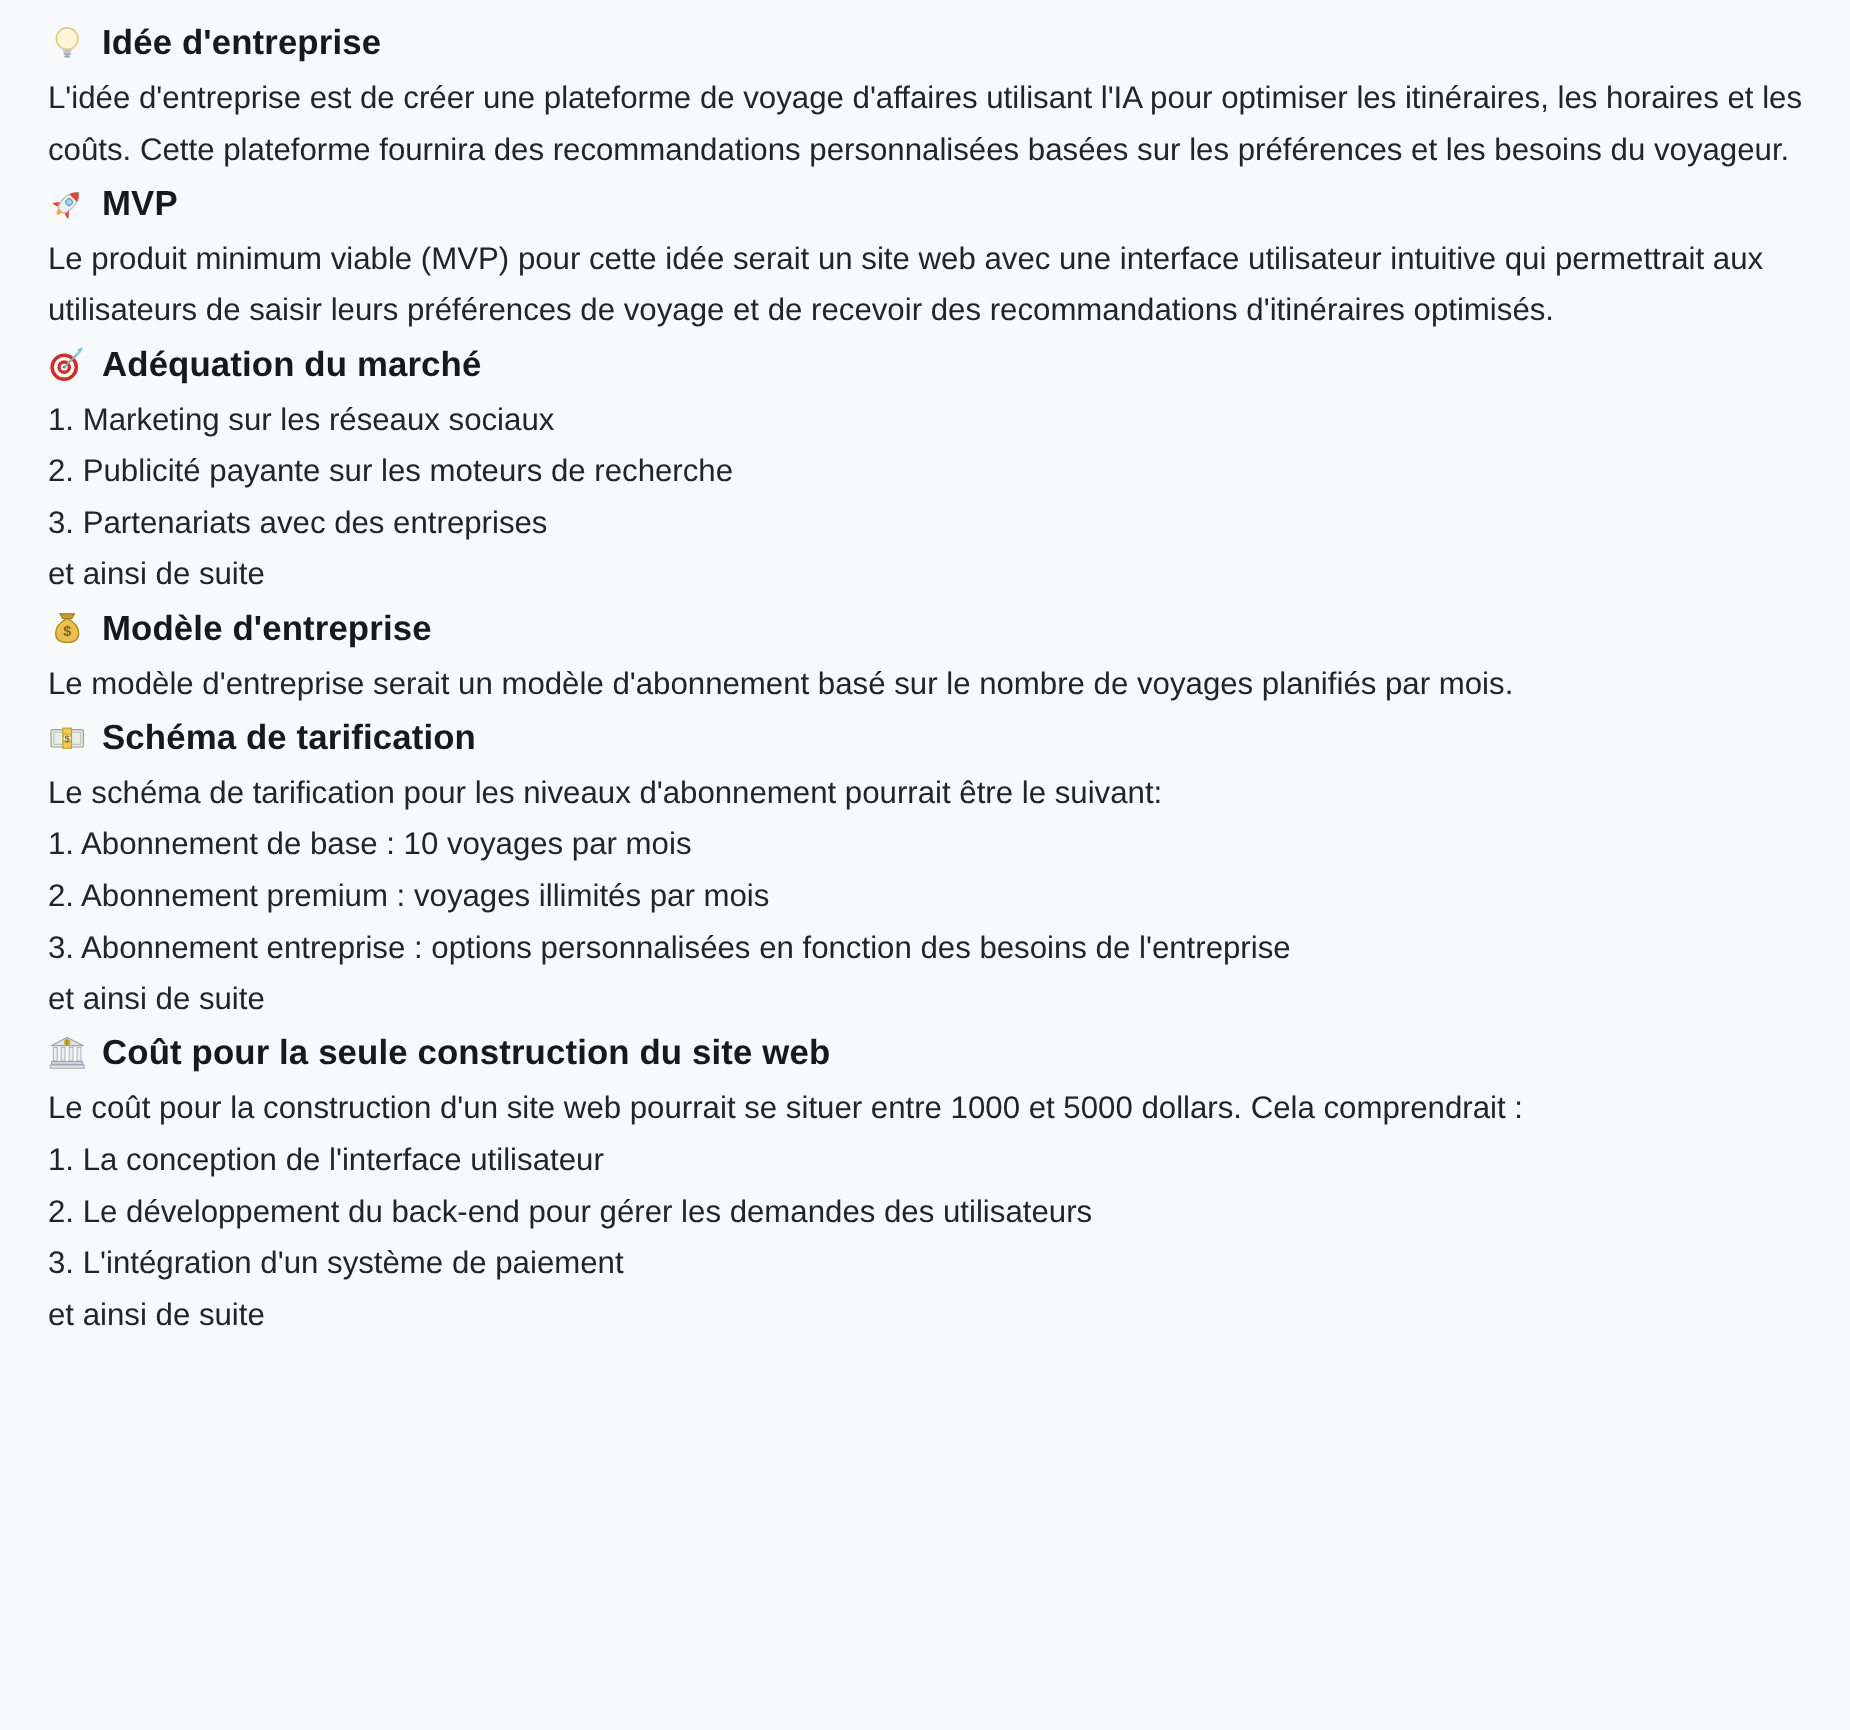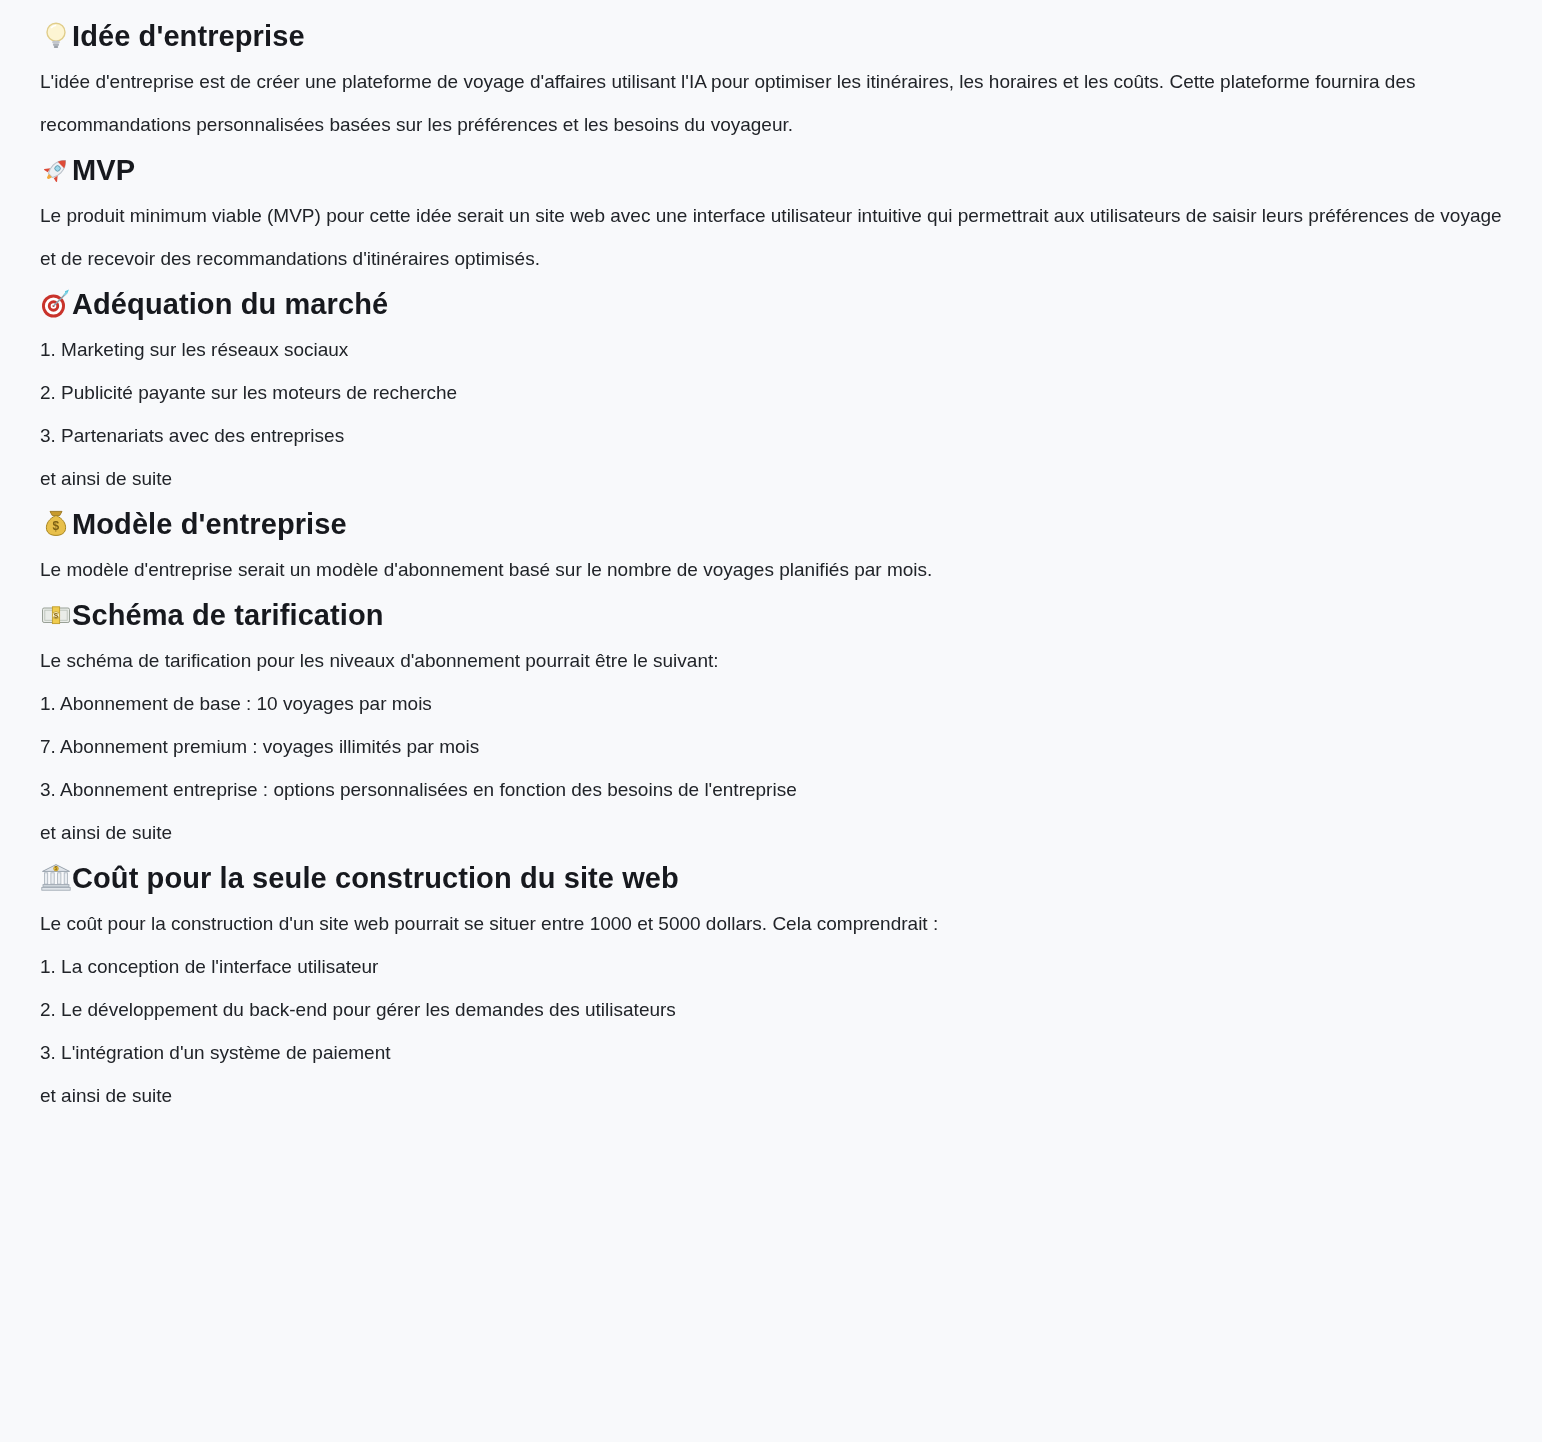"Idée d'entreprise" .section-heading { gap: none -> 13px }
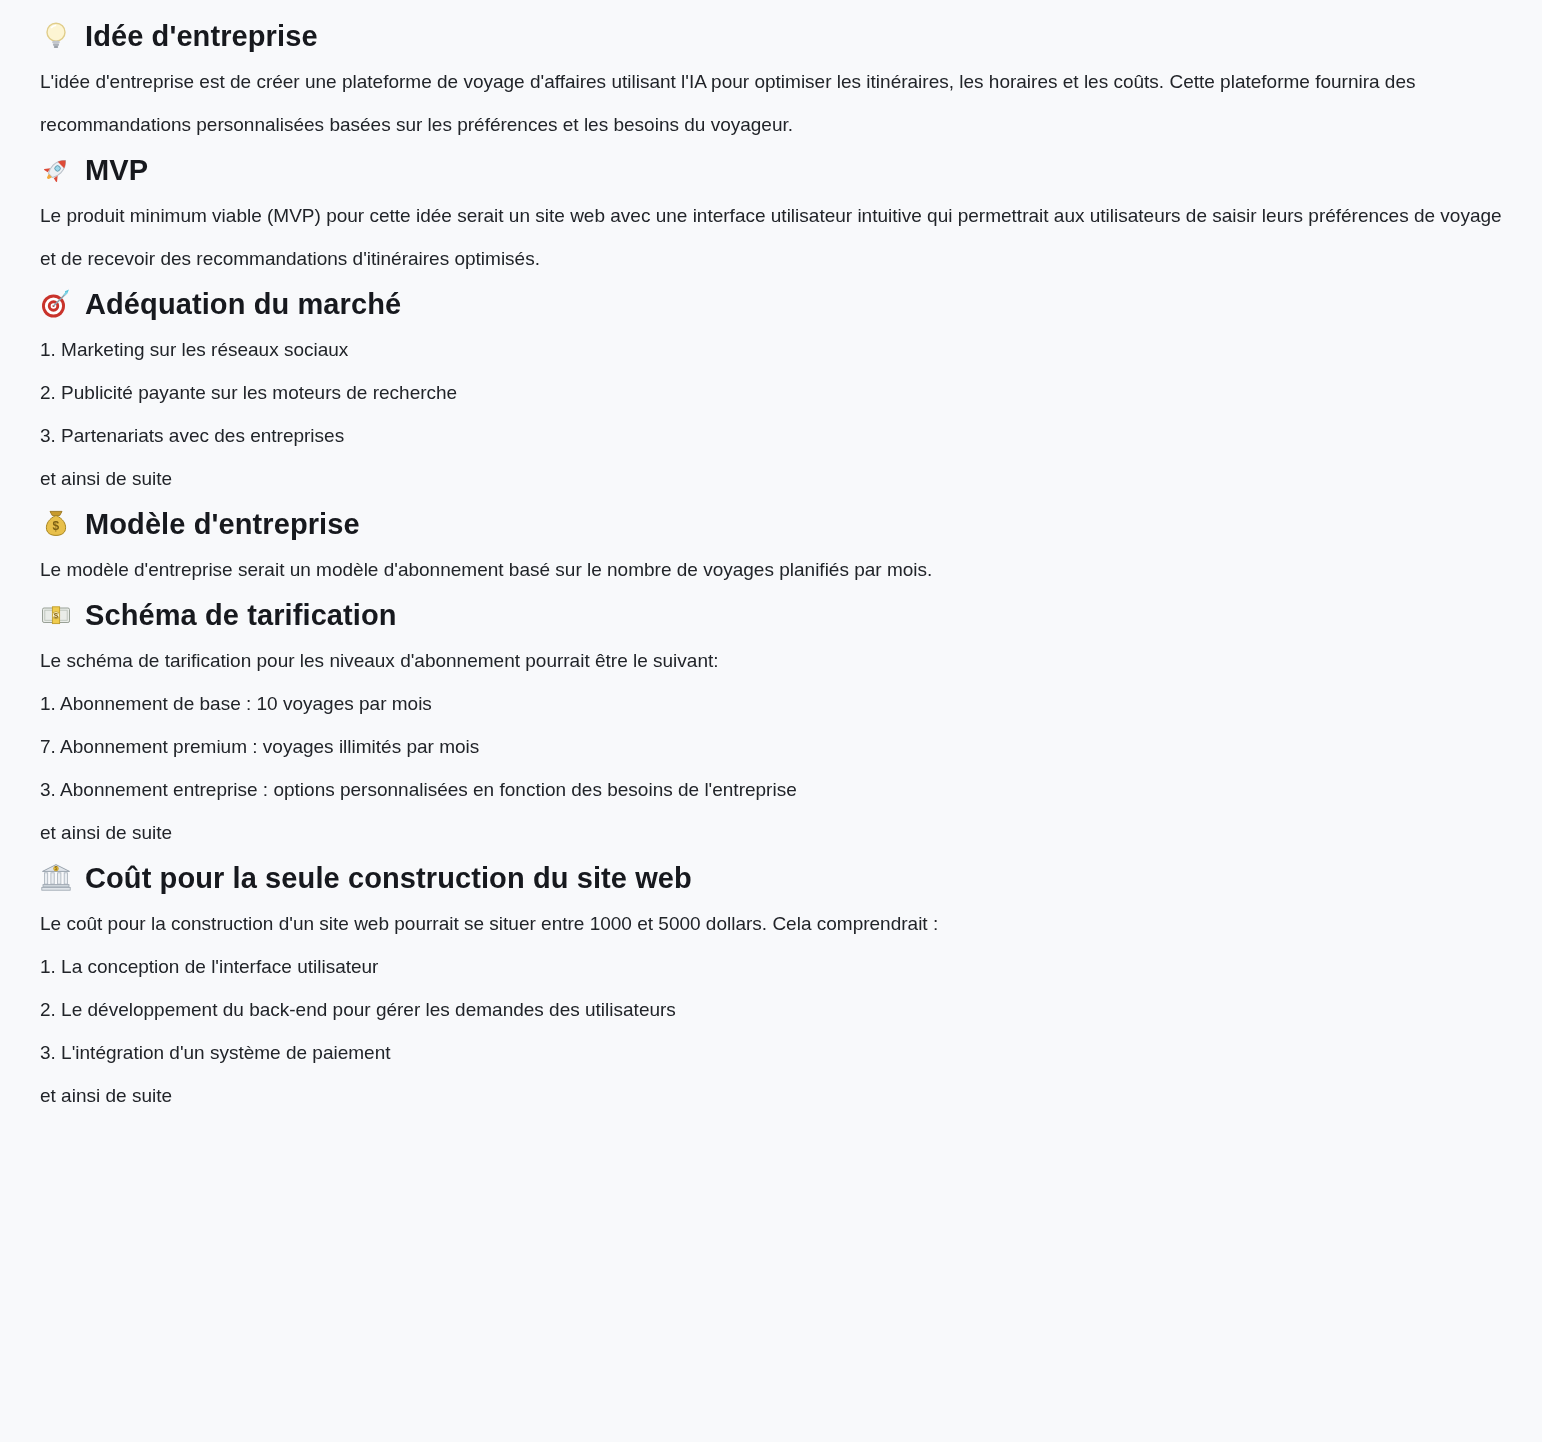"L'idée d'entreprise est de créer" .text-line { font-size: 19px -> 26px }
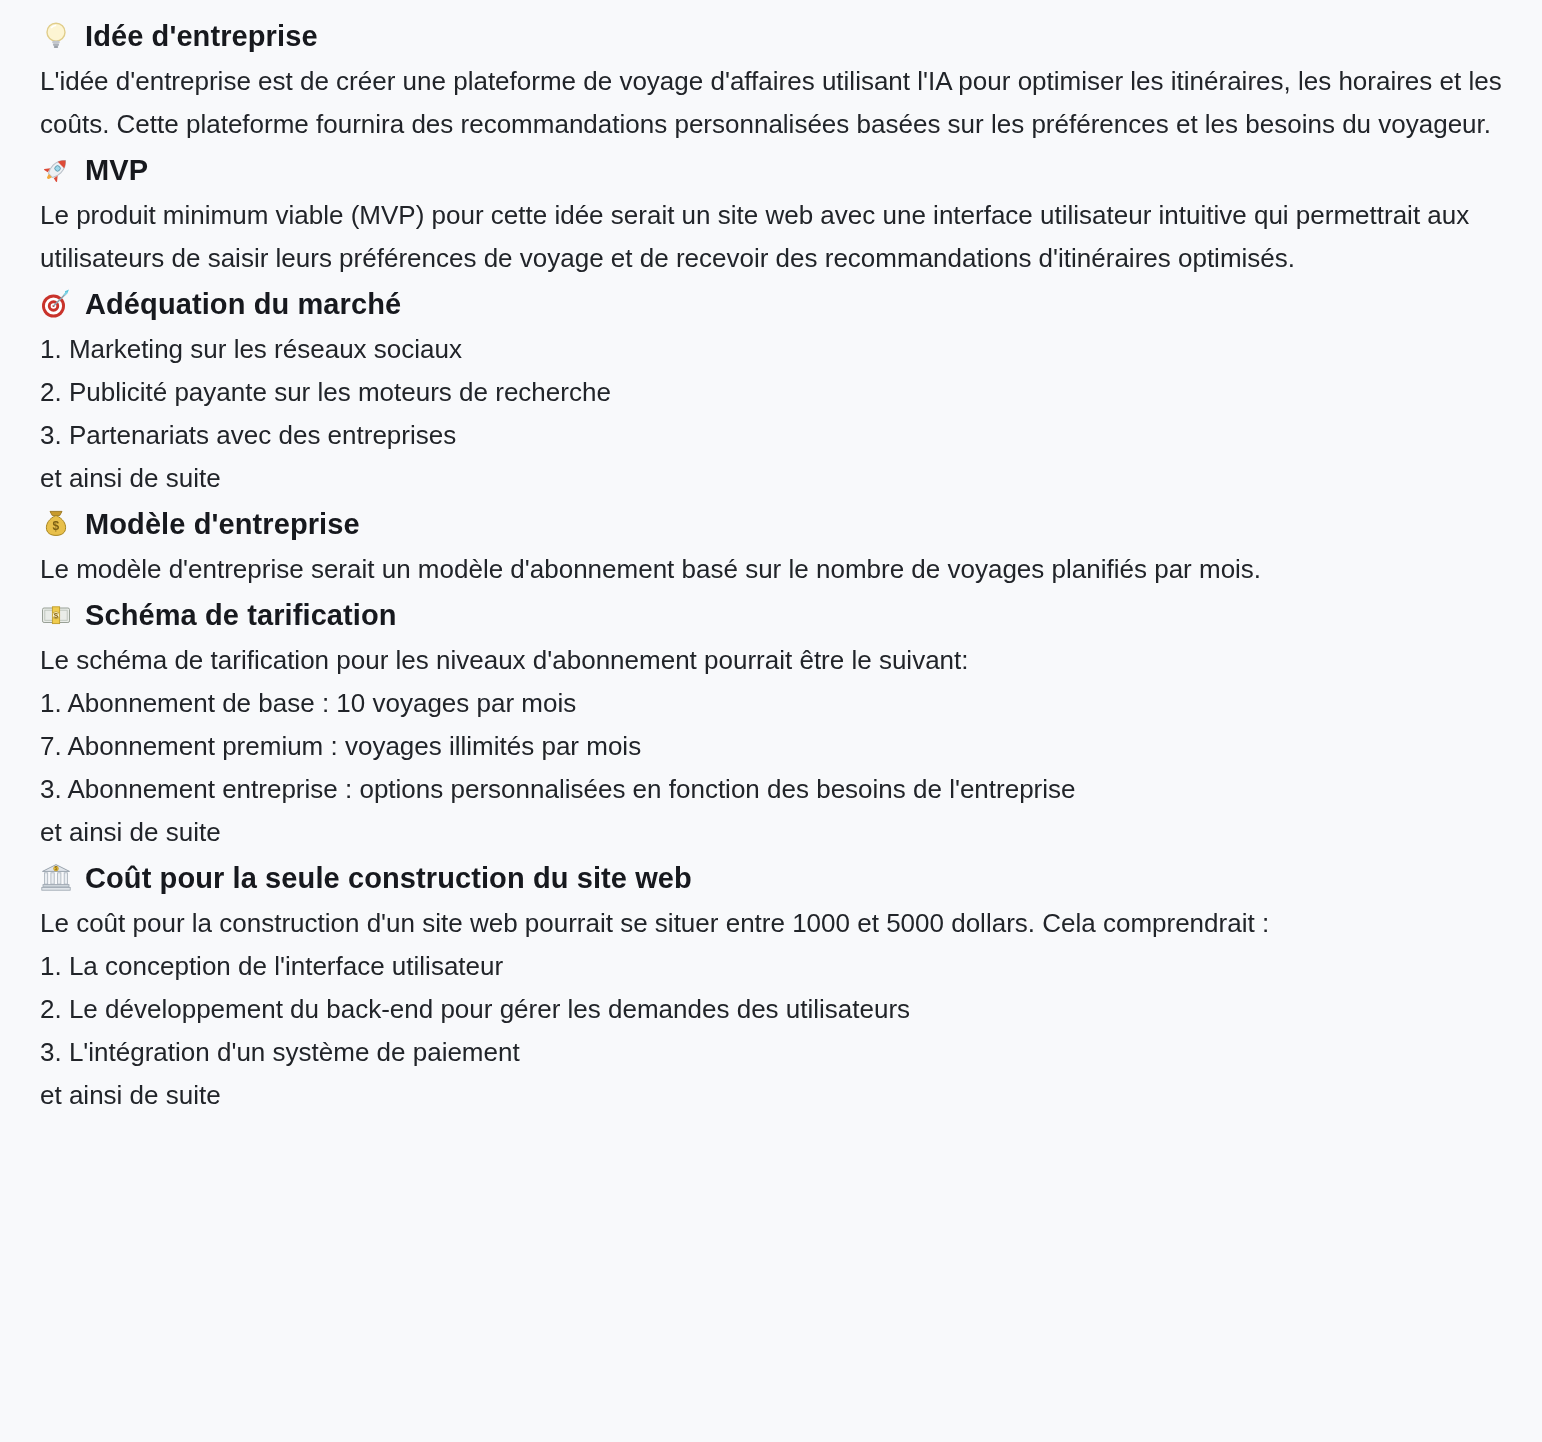"7. Abonnement premium : voyages" p.text-line { text: 7 -> 2 }
